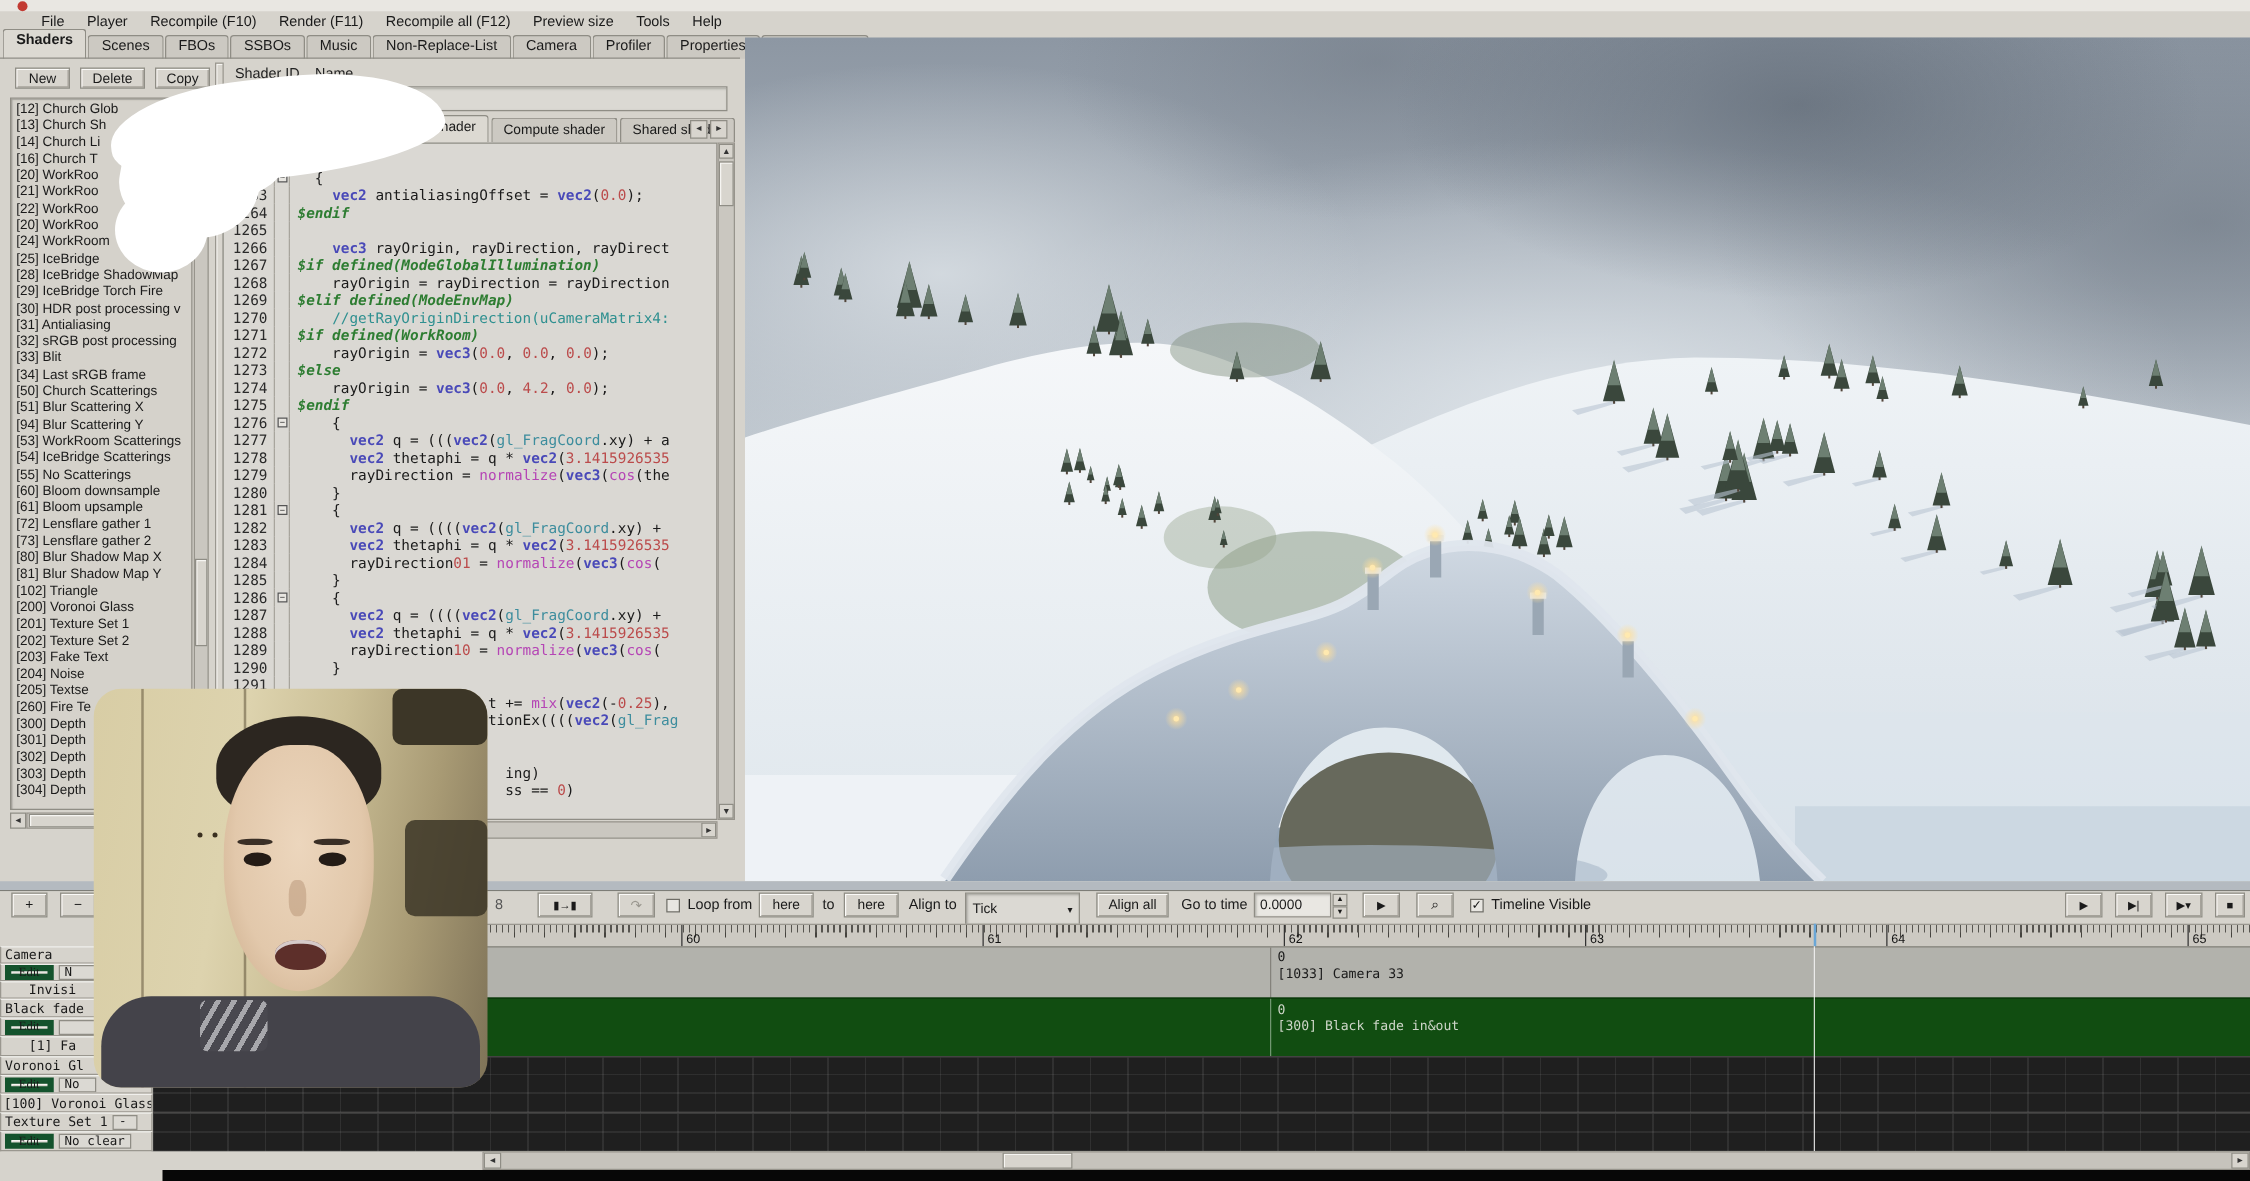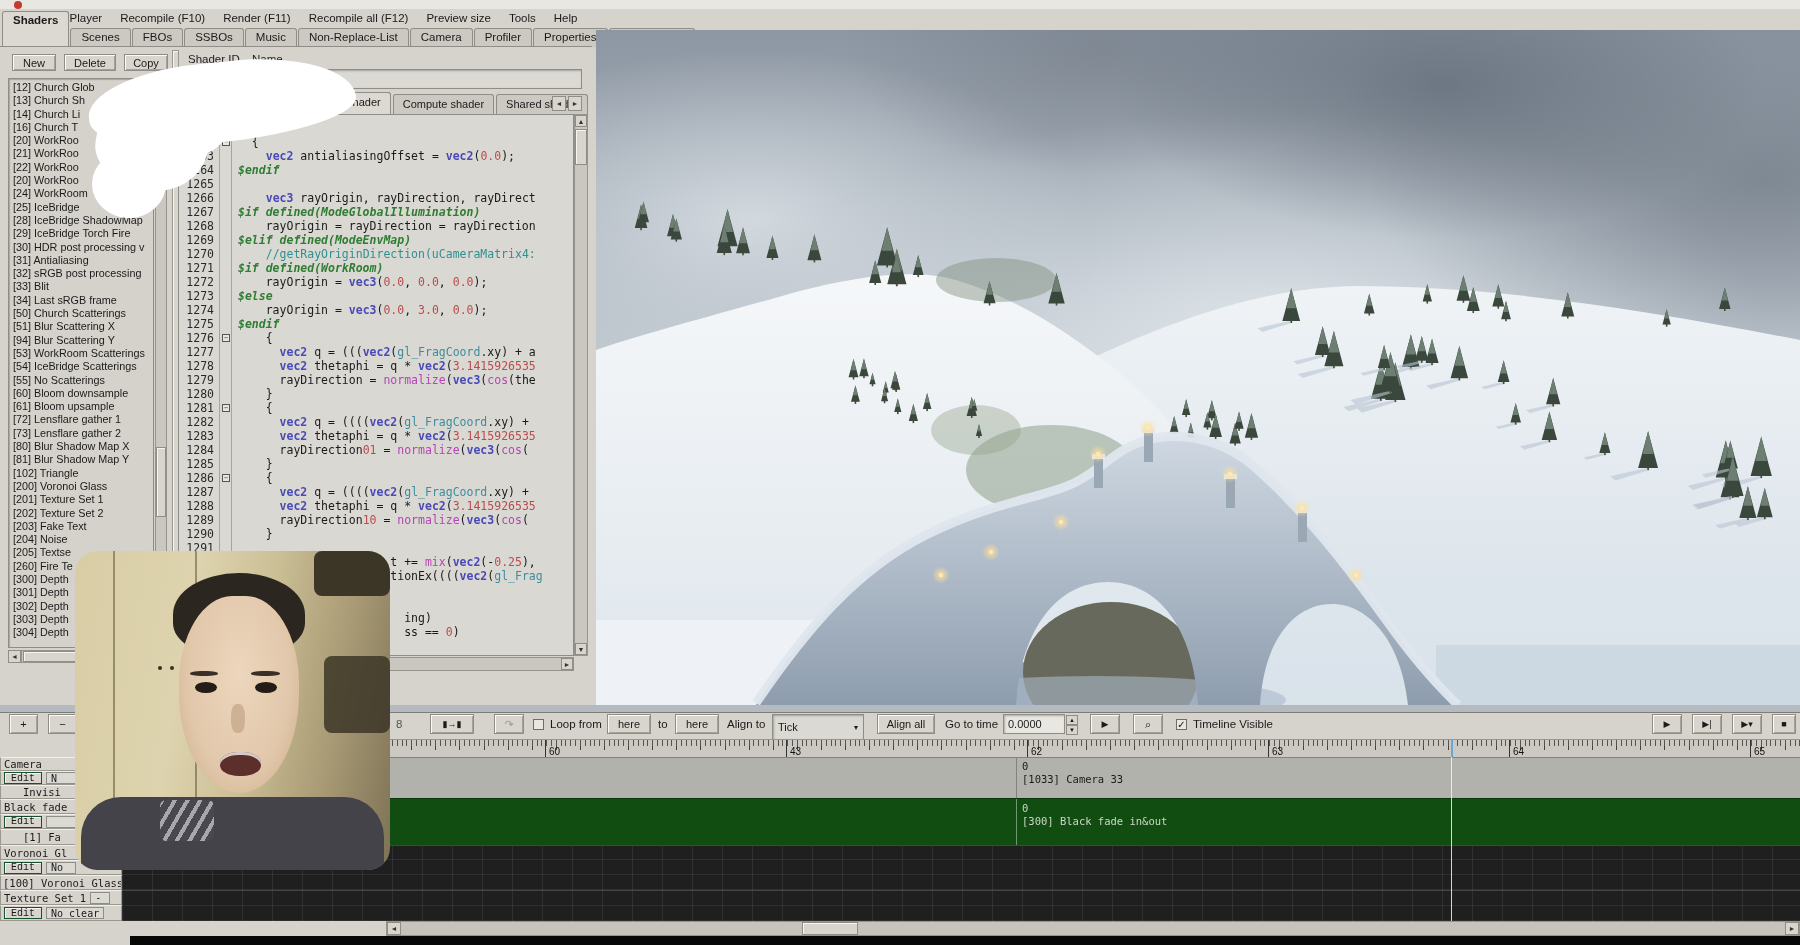"Shaders" .tab.active { height: 36px -> 24px }
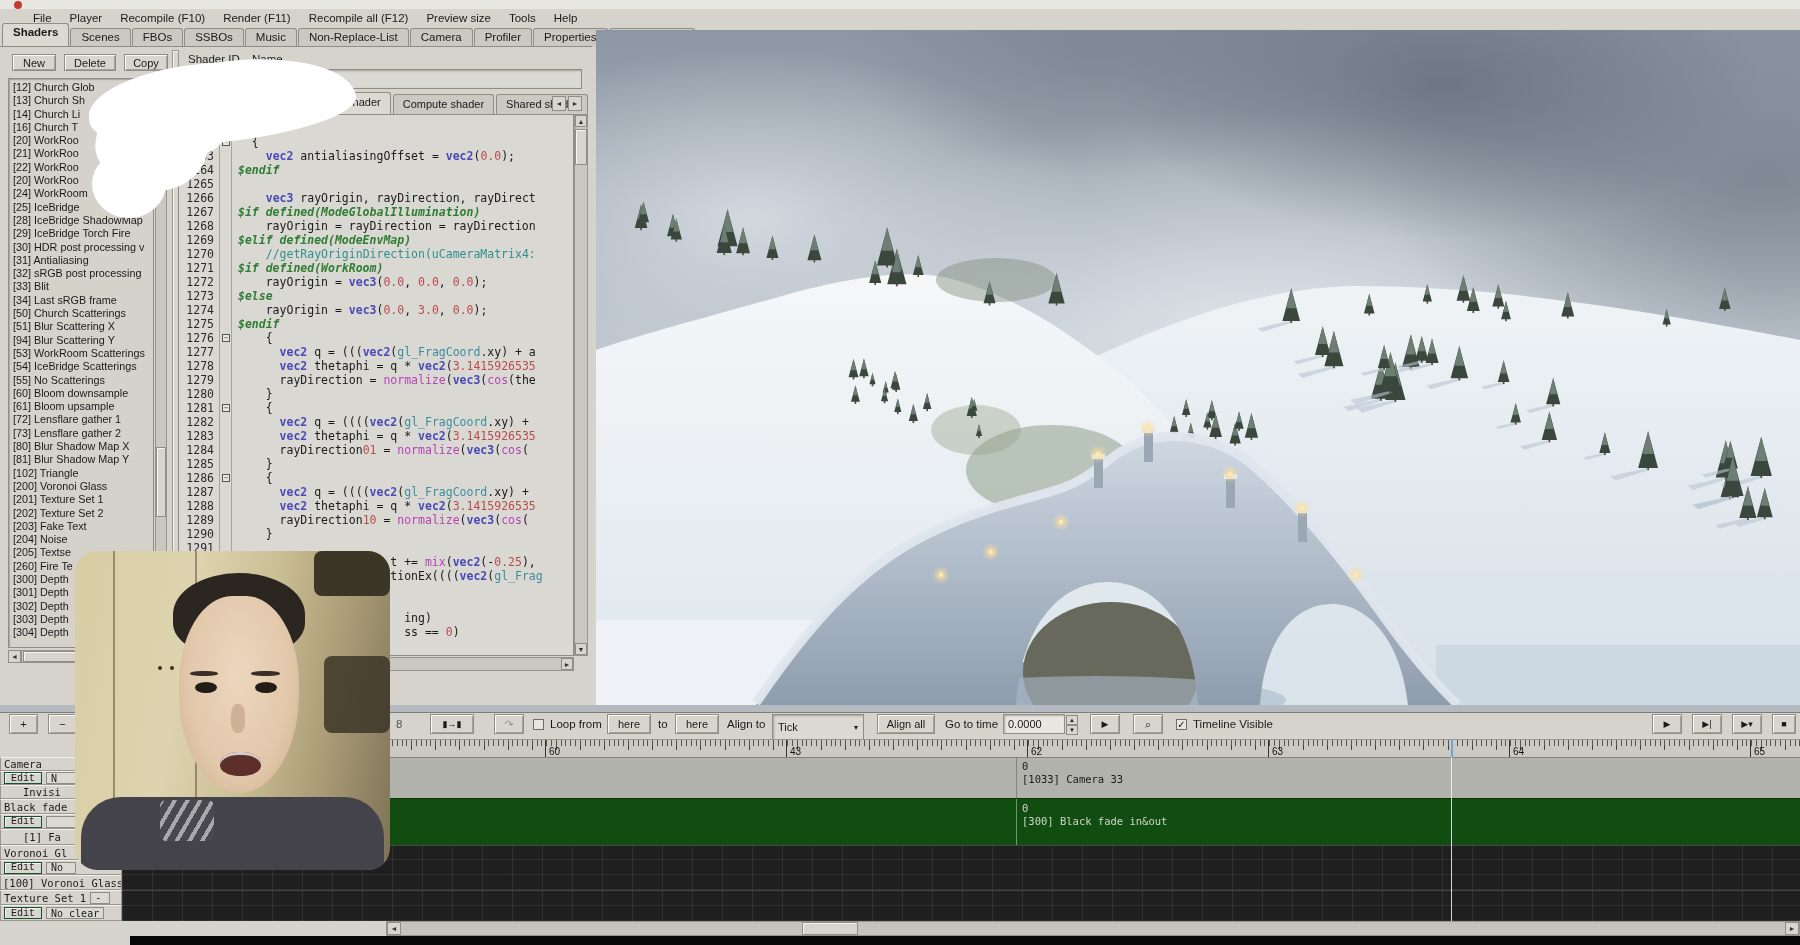"3.0" span.num { text: 3.0 -> 4.2 }
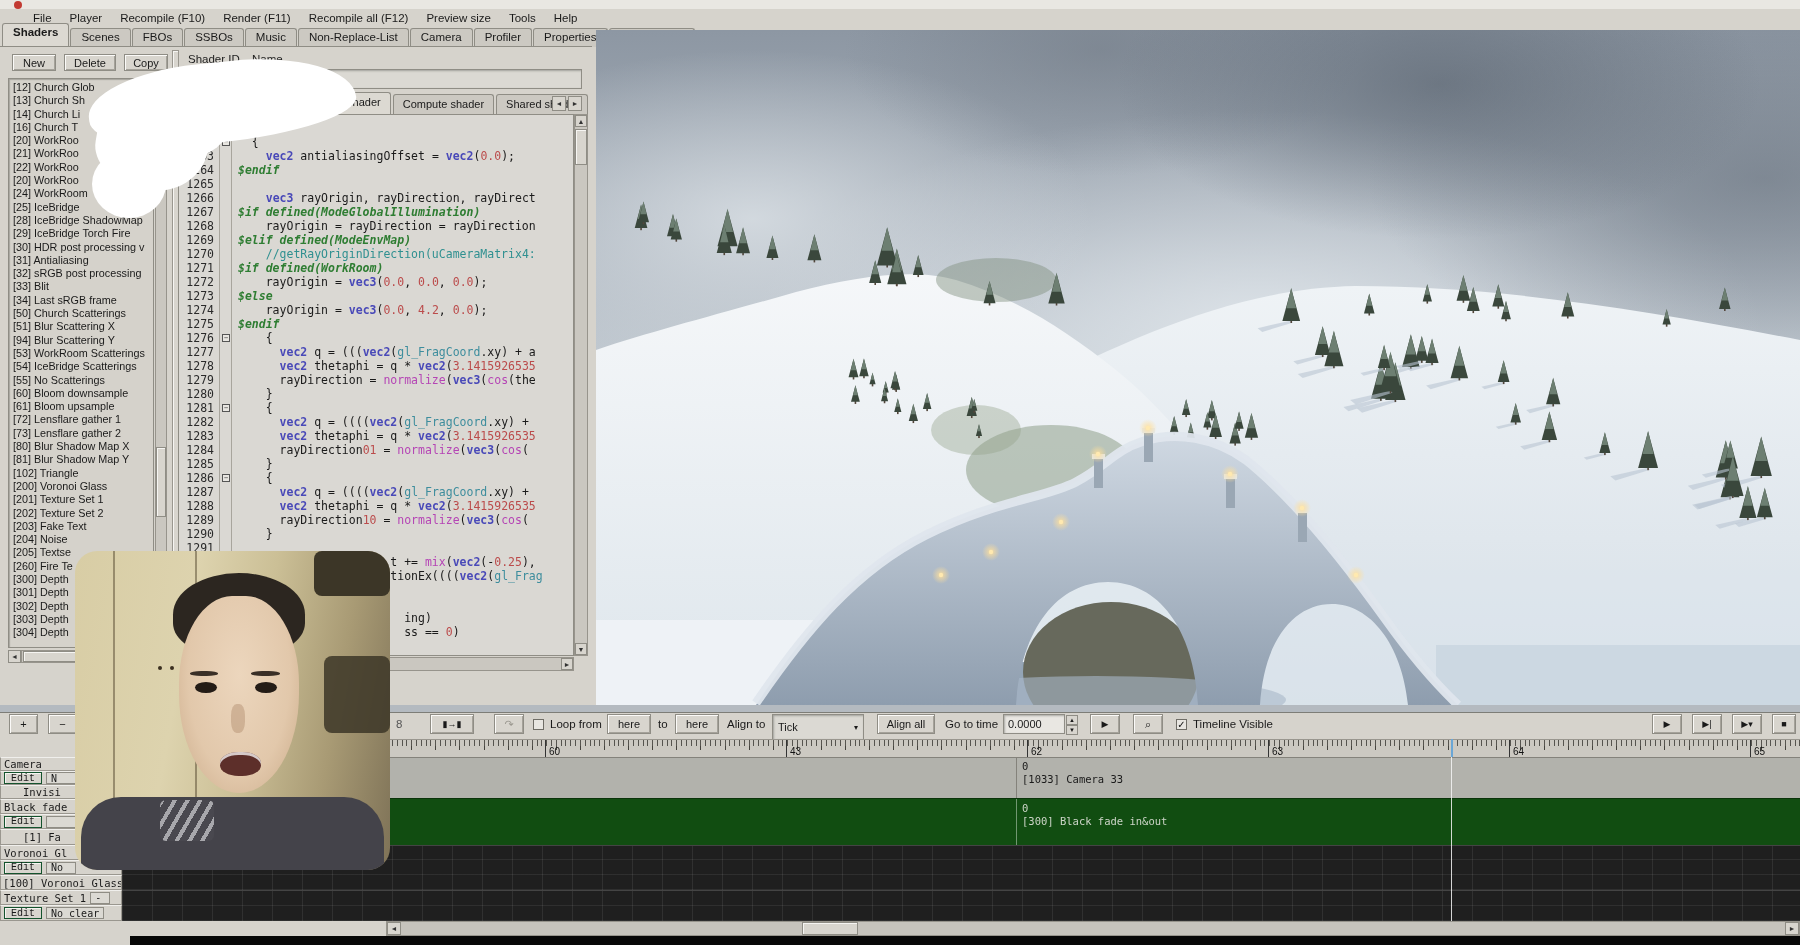"43" div.rnum { text: 43 -> 61 }
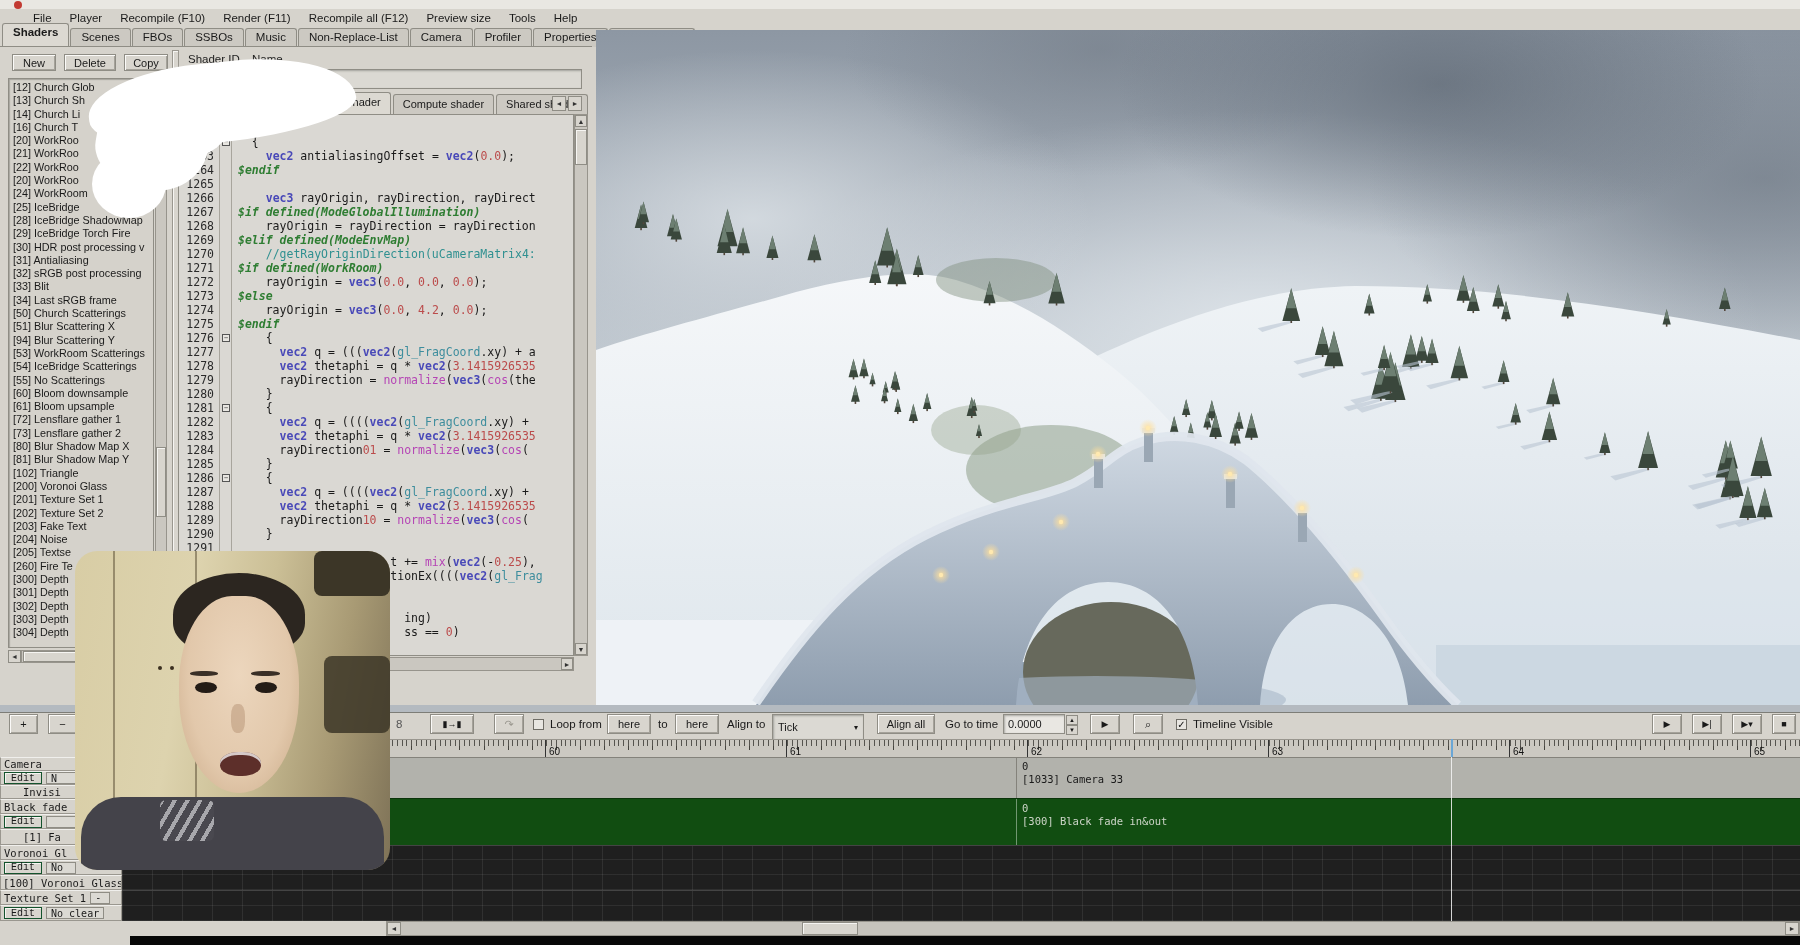"Edit" .trow .tbtn2 { border: 1px solid #14532d -> 5px solid #14532d; font-family: Liberation Mono, monospace -> Liberation Serif, serif }
